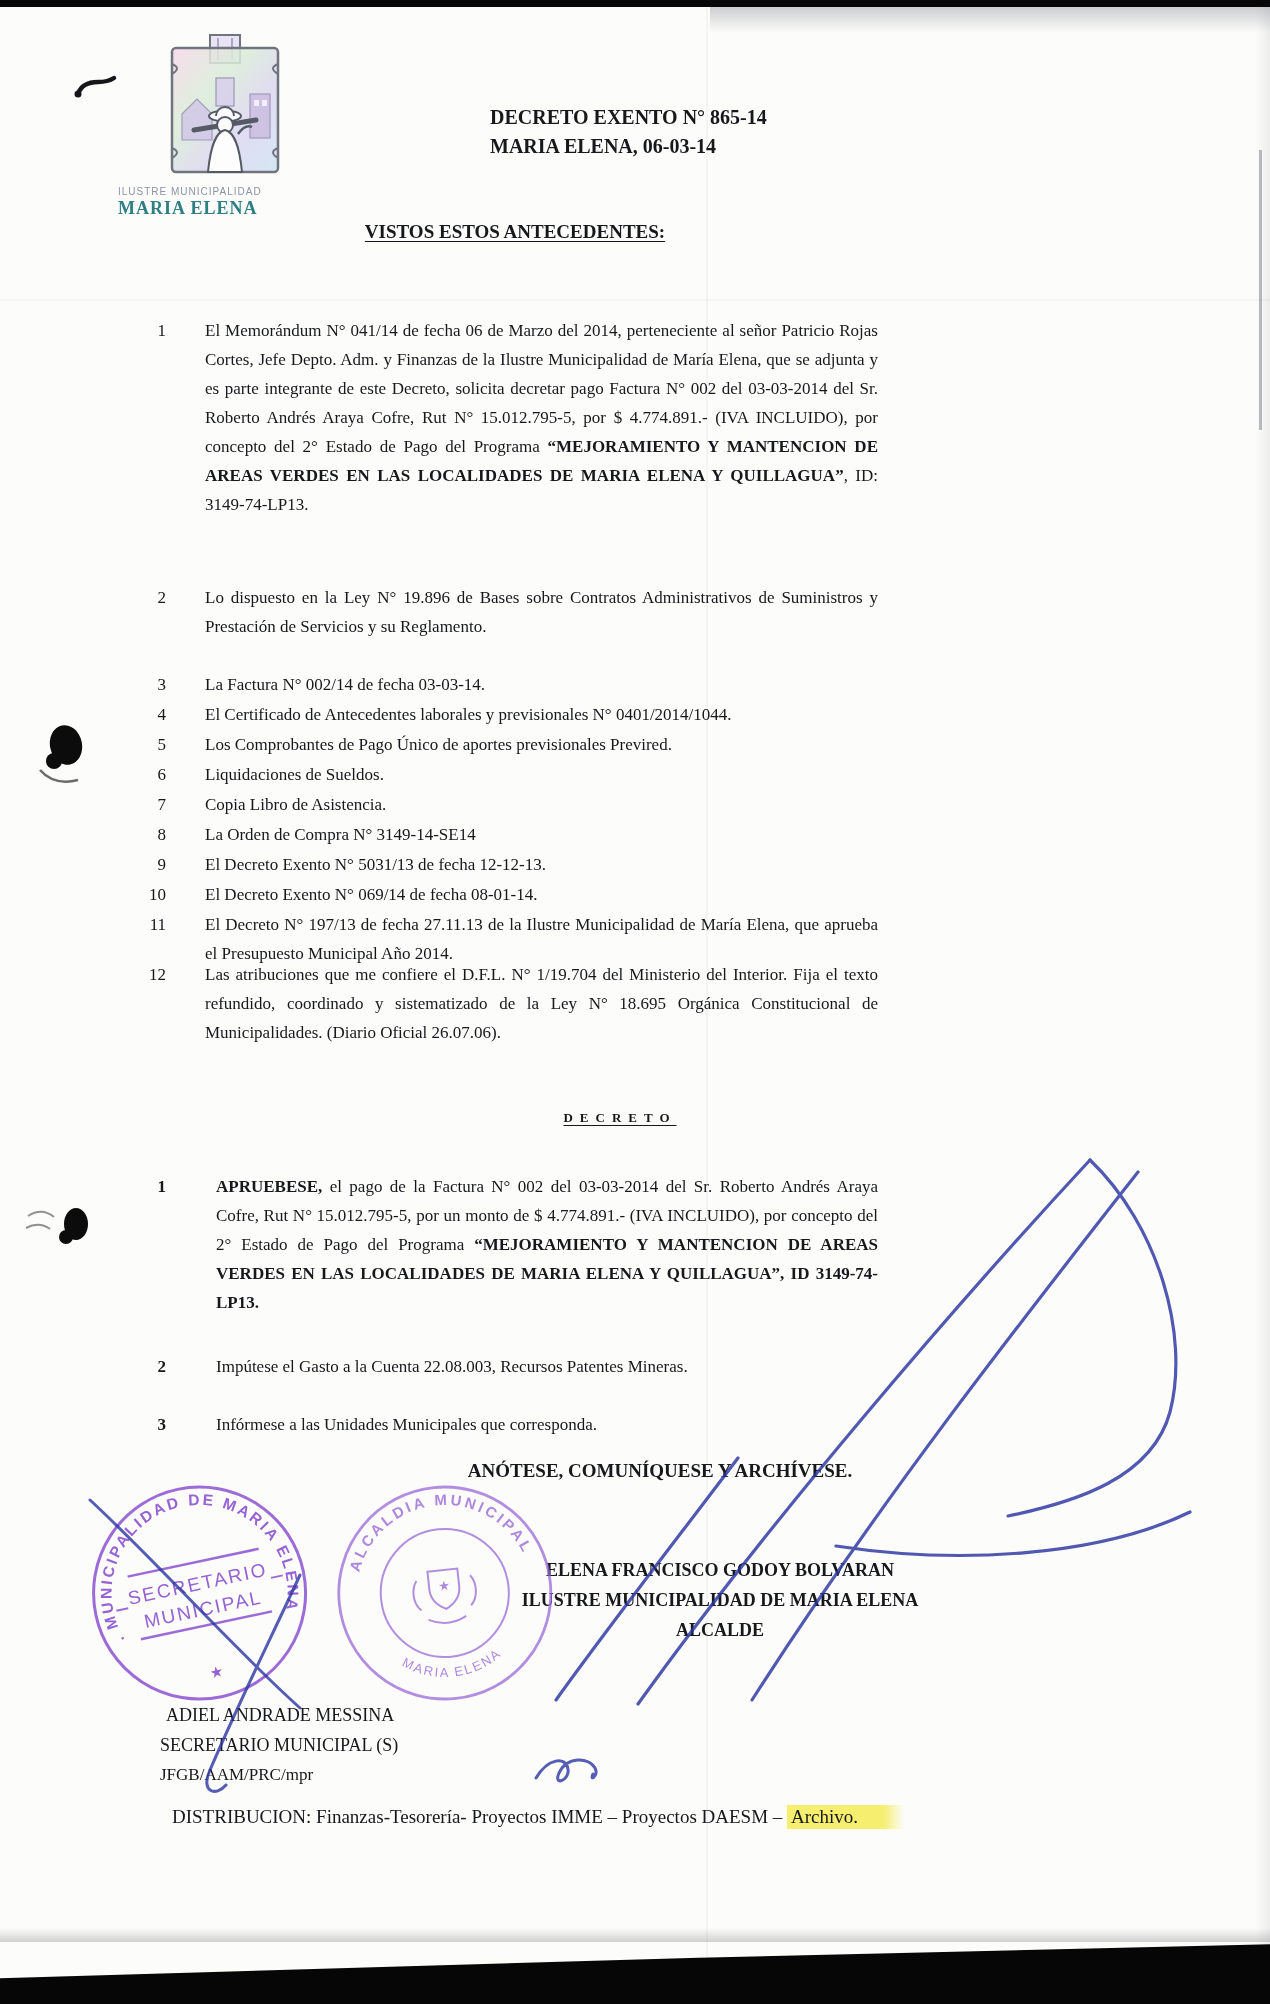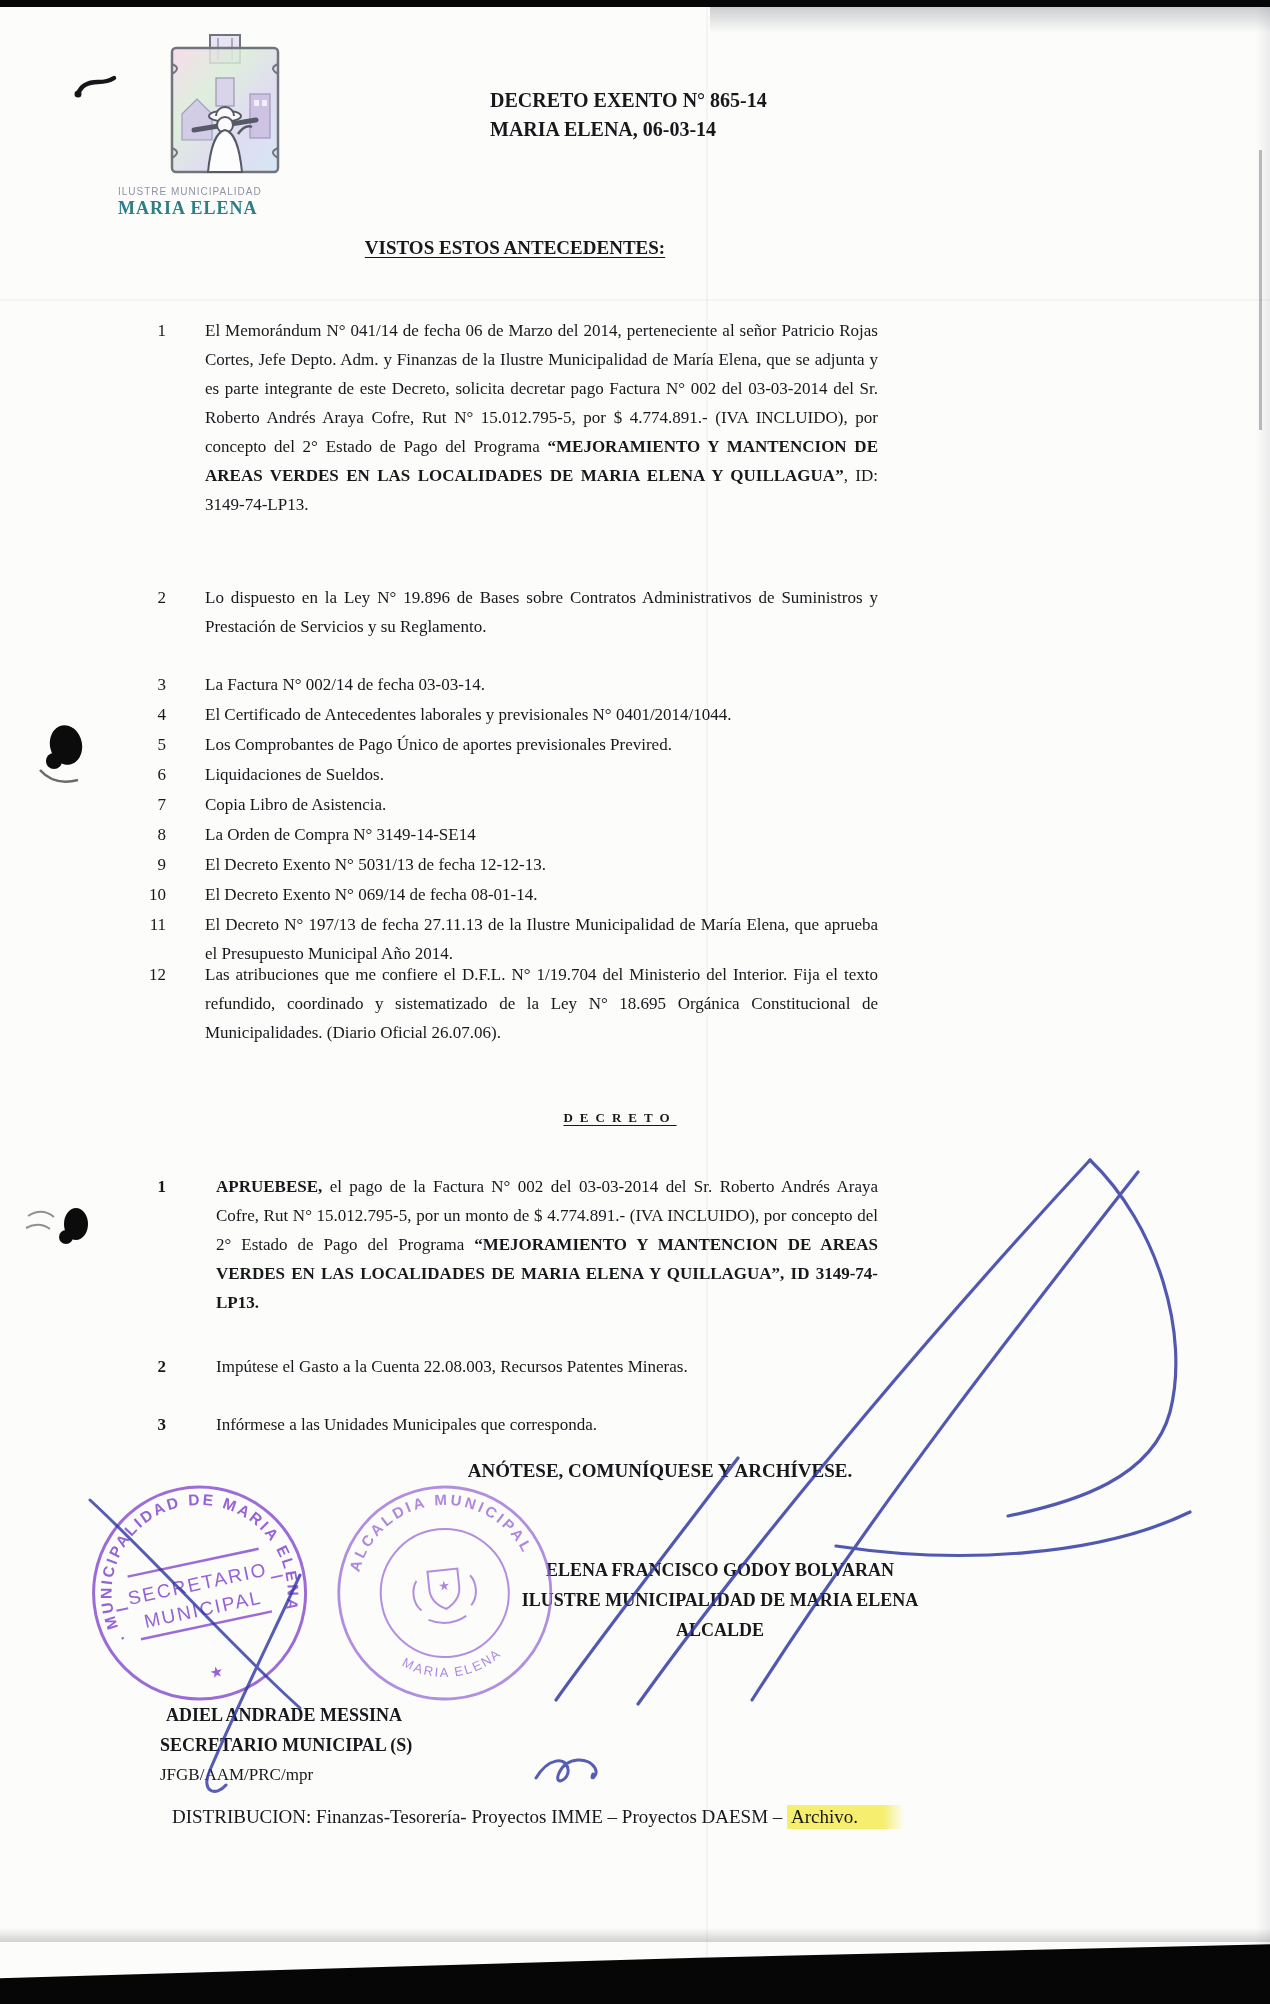"DECRETO EXENTO N° 865-14" .hdr { top: 86px -> 103px }
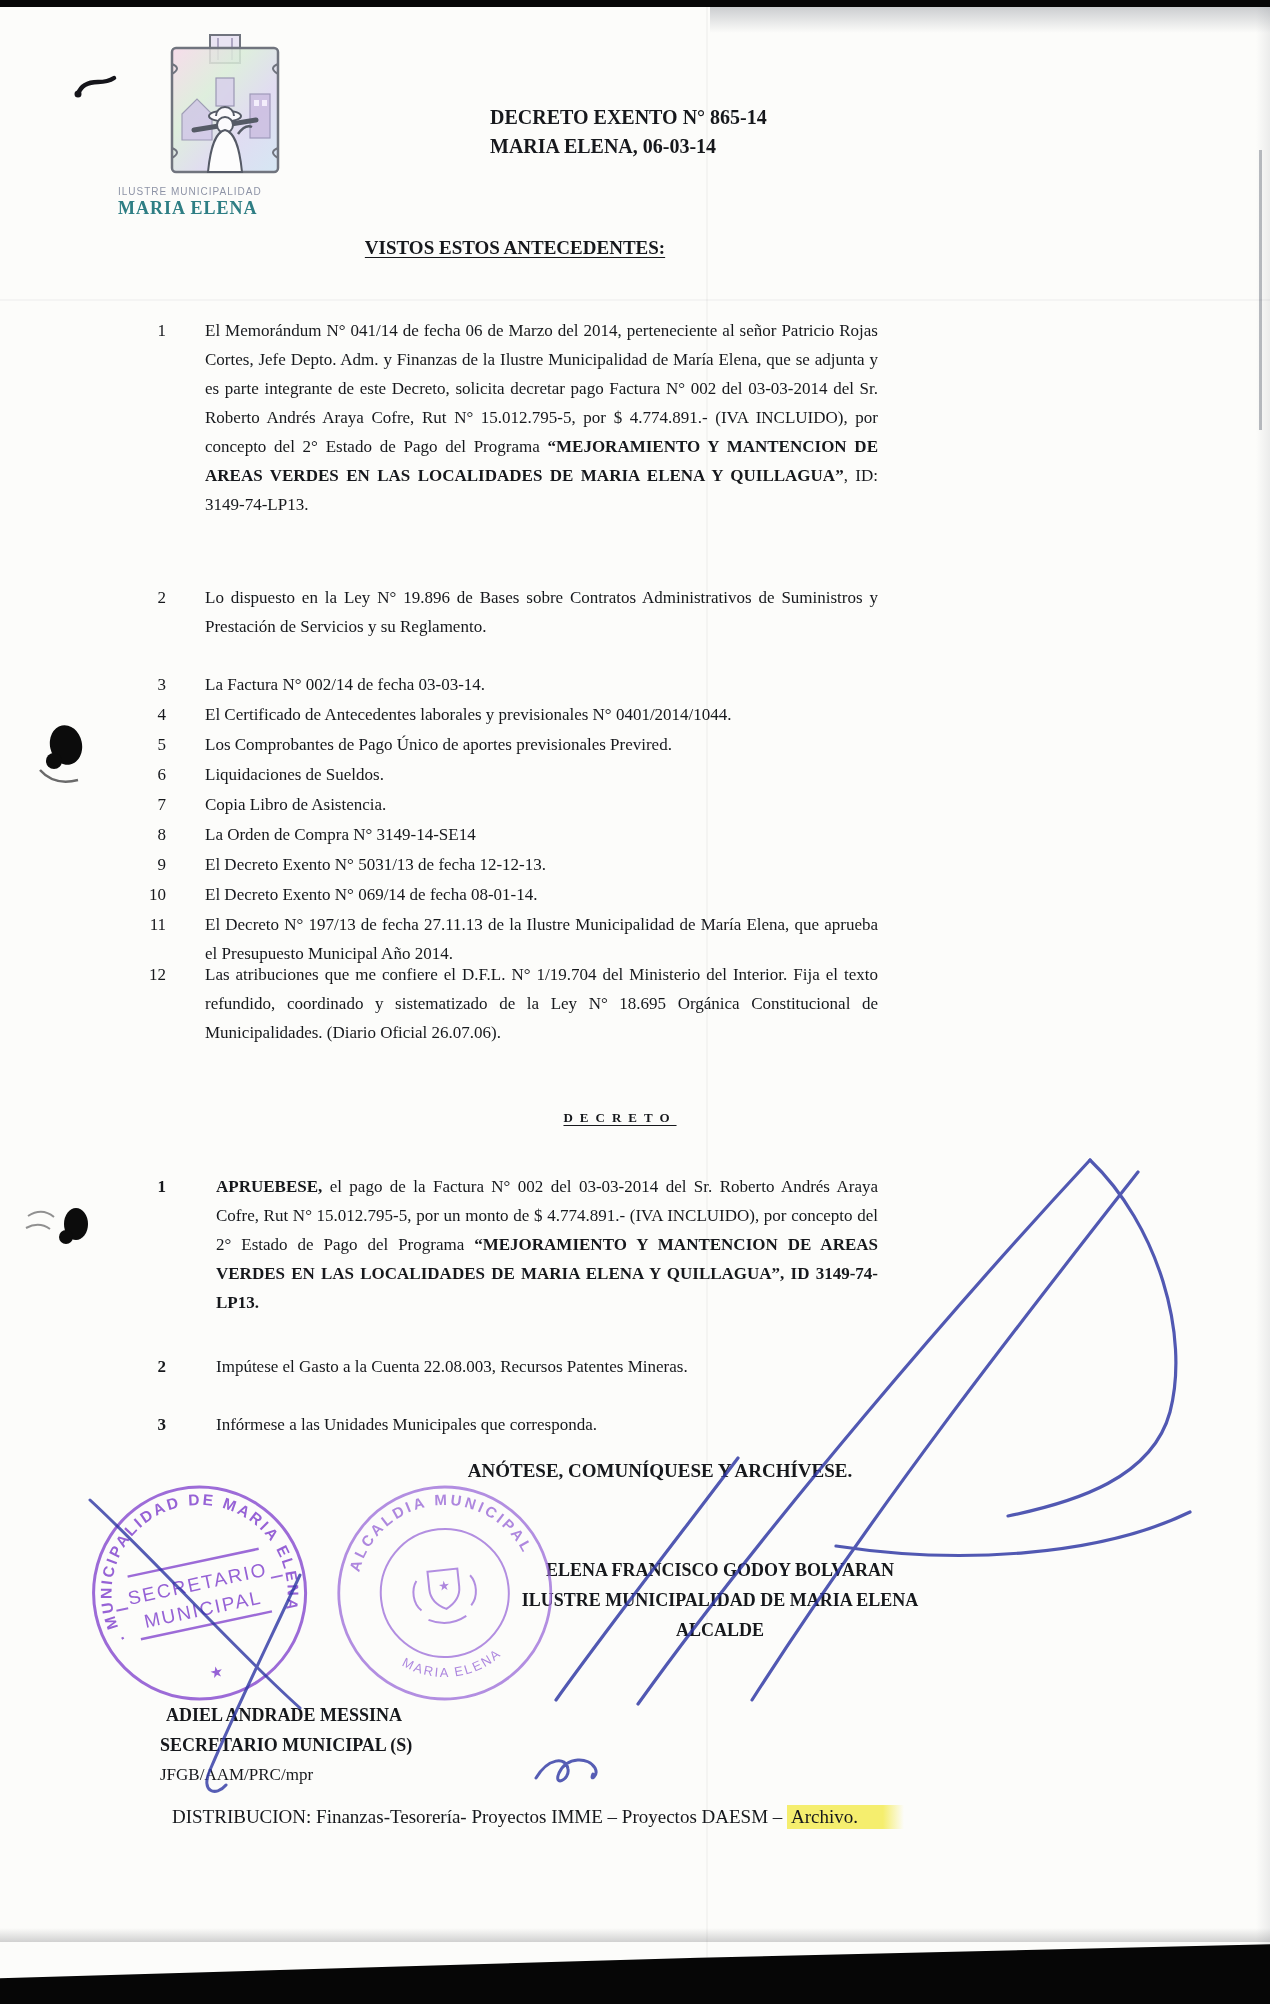"VISTOS ESTOS ANTECEDENTES:" .heading-vistos { margin-top: 16px -> none }
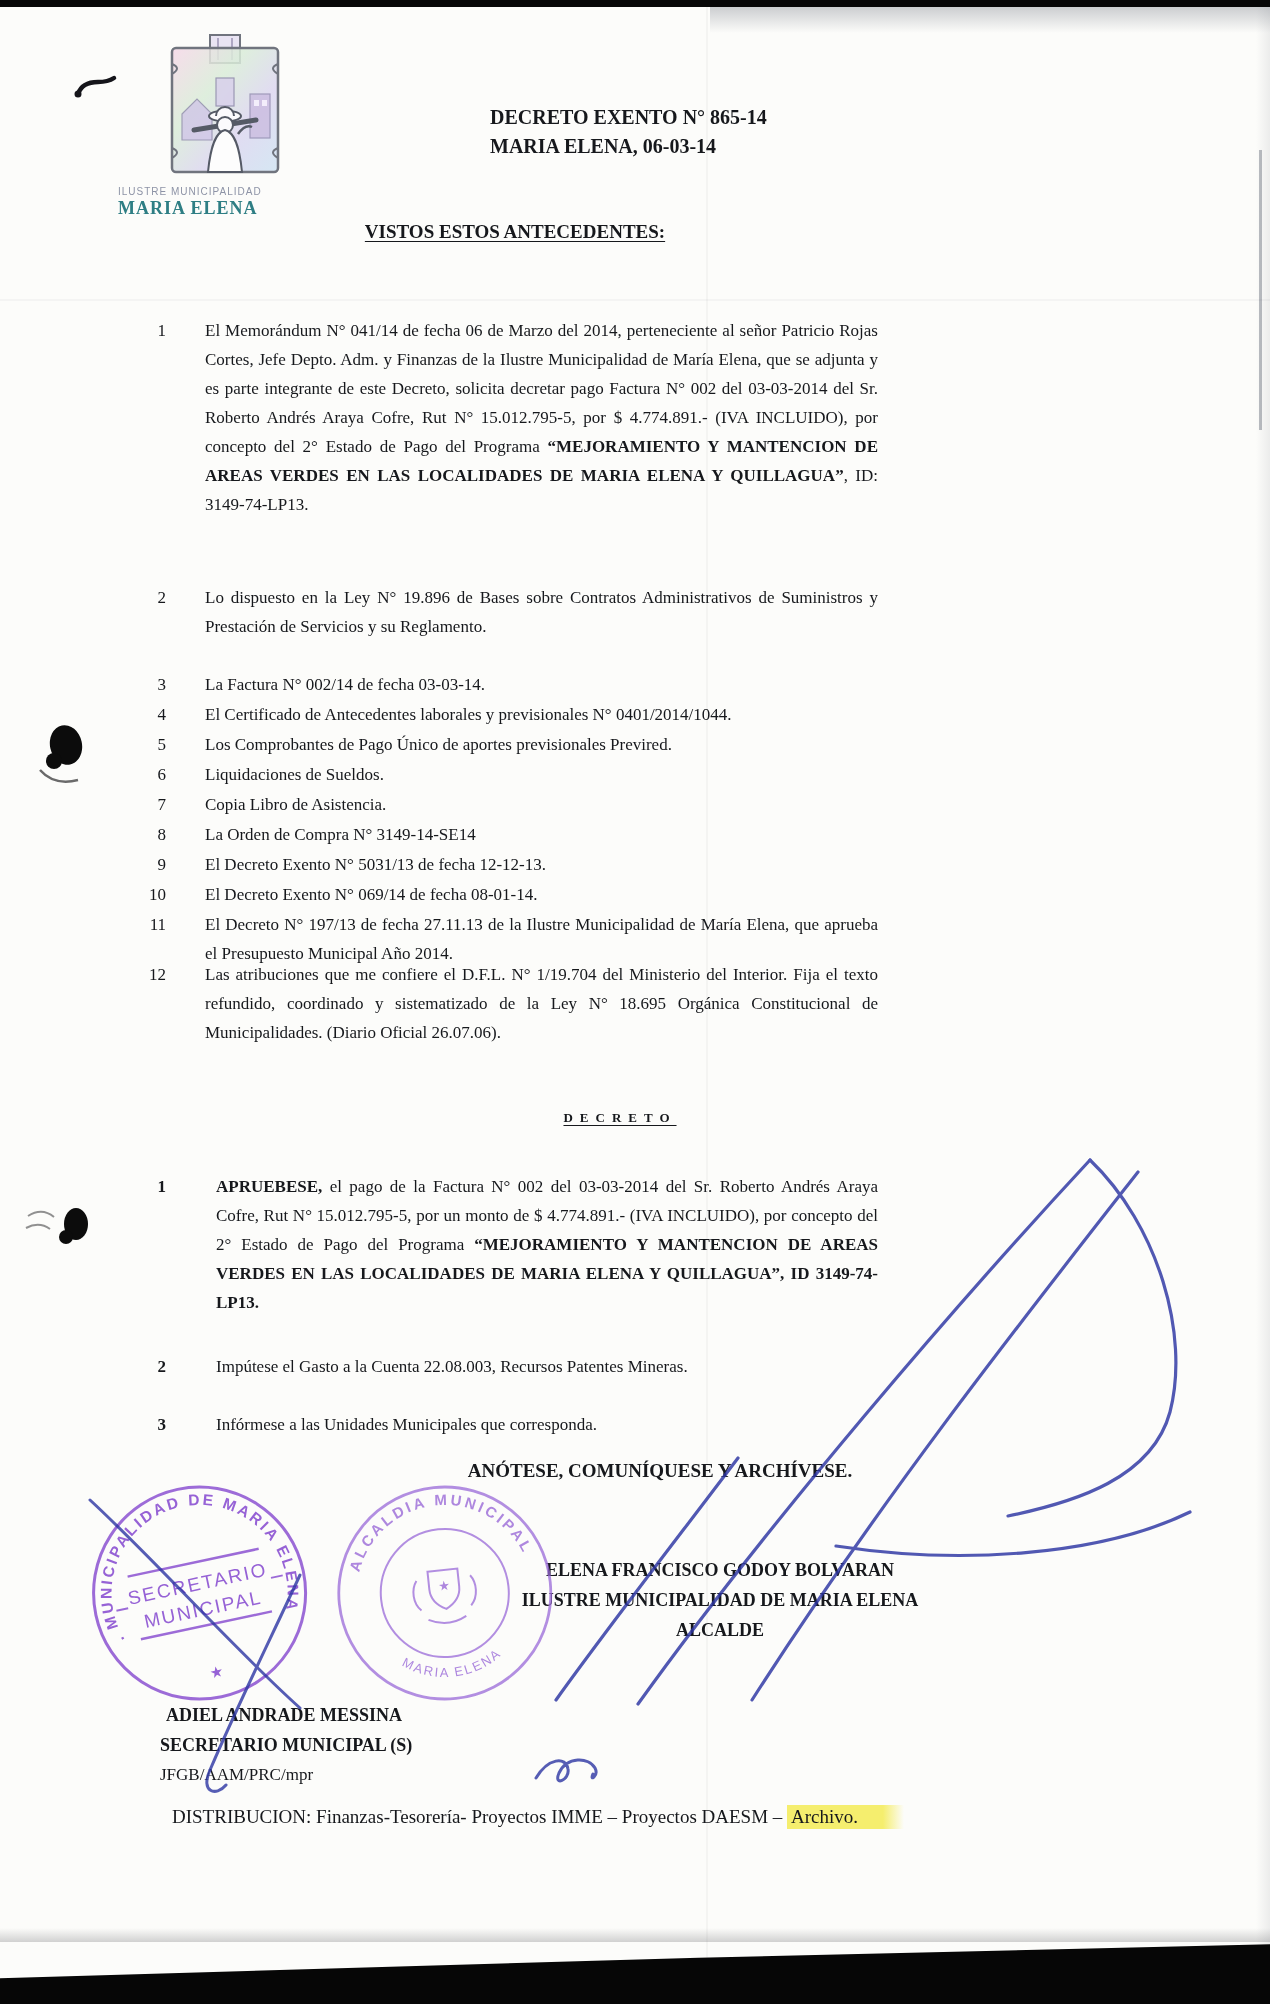"ADIEL ANDRADE MESSINA" .sec-name,.sec-title { font-weight: 700 -> 400 }
